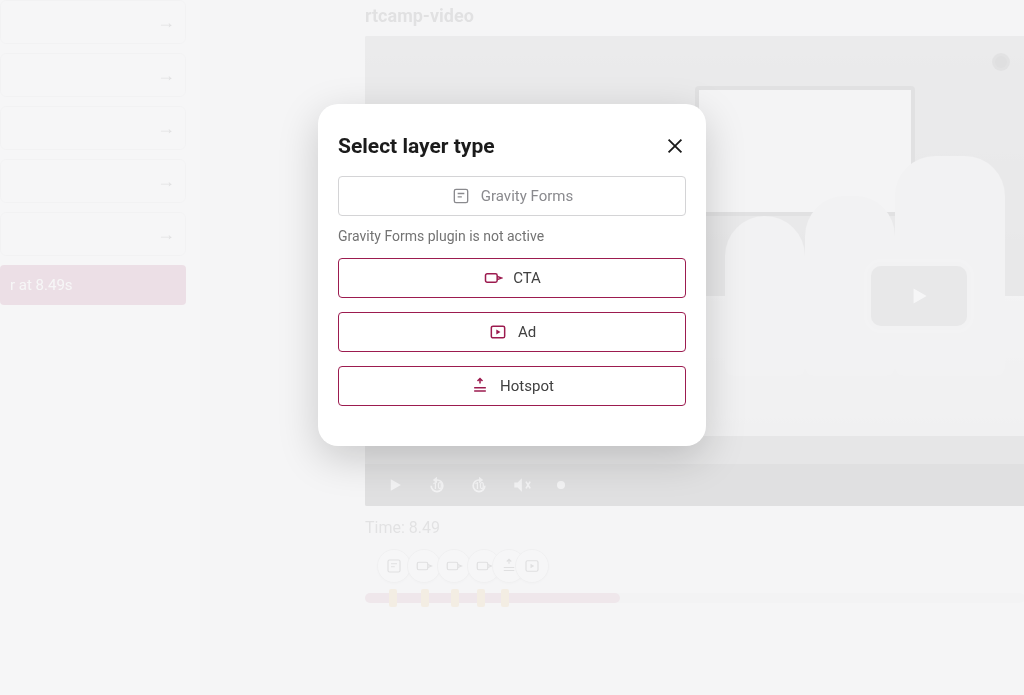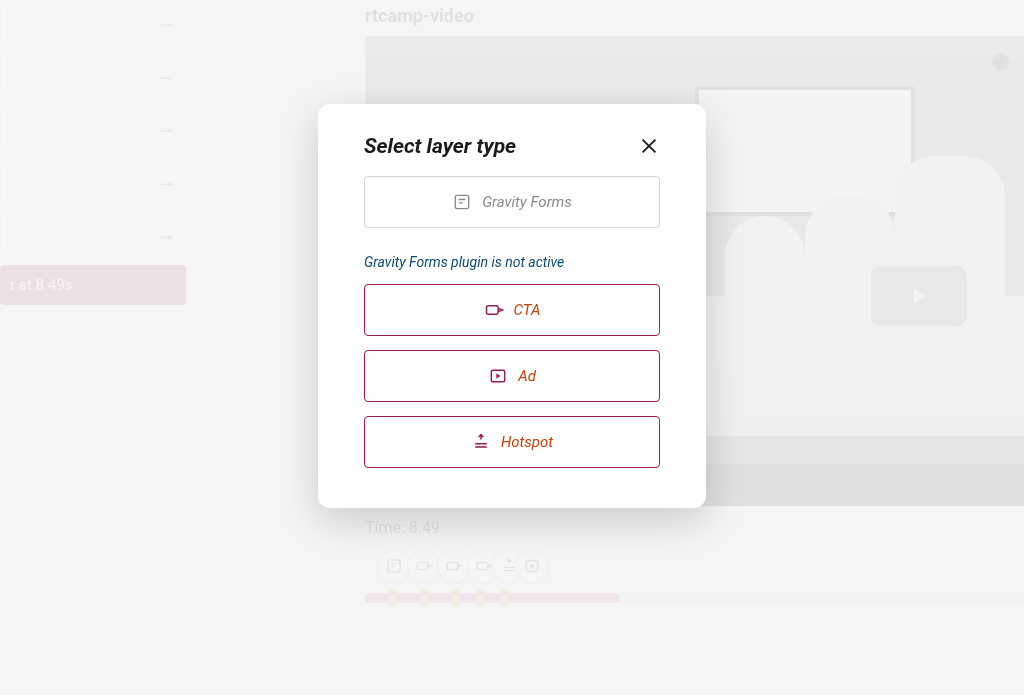"Select layer type" .modal { border-radius: 12px -> 20px; font-style: italic -> none; padding: 30px 46px 40px -> 30px 20px 40px }
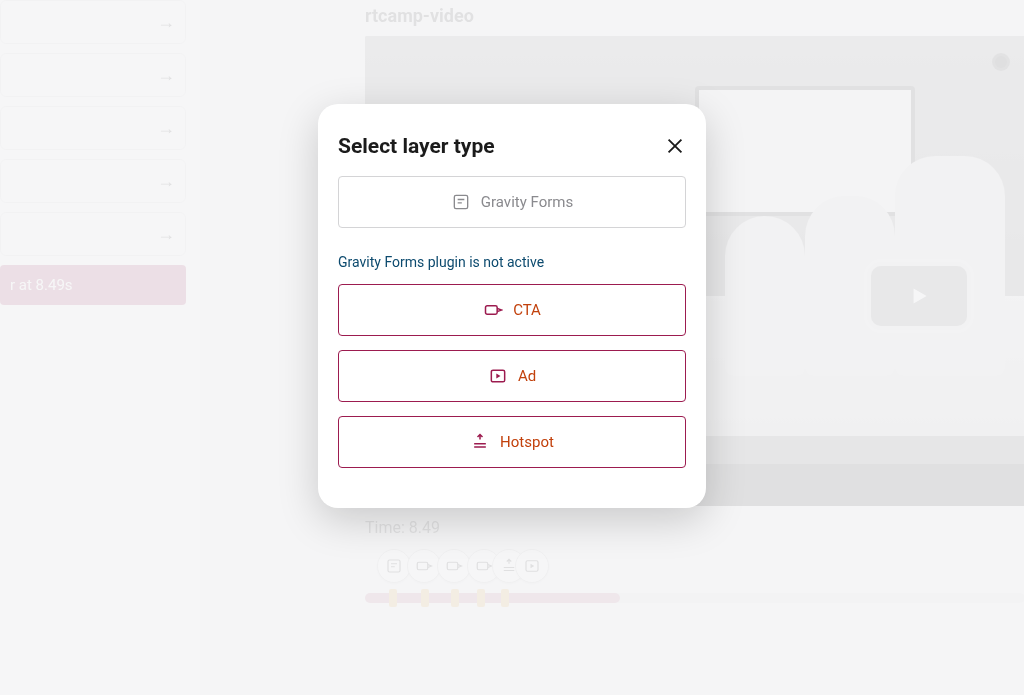"Gravity Forms" .opt { height: 52px -> 40px }
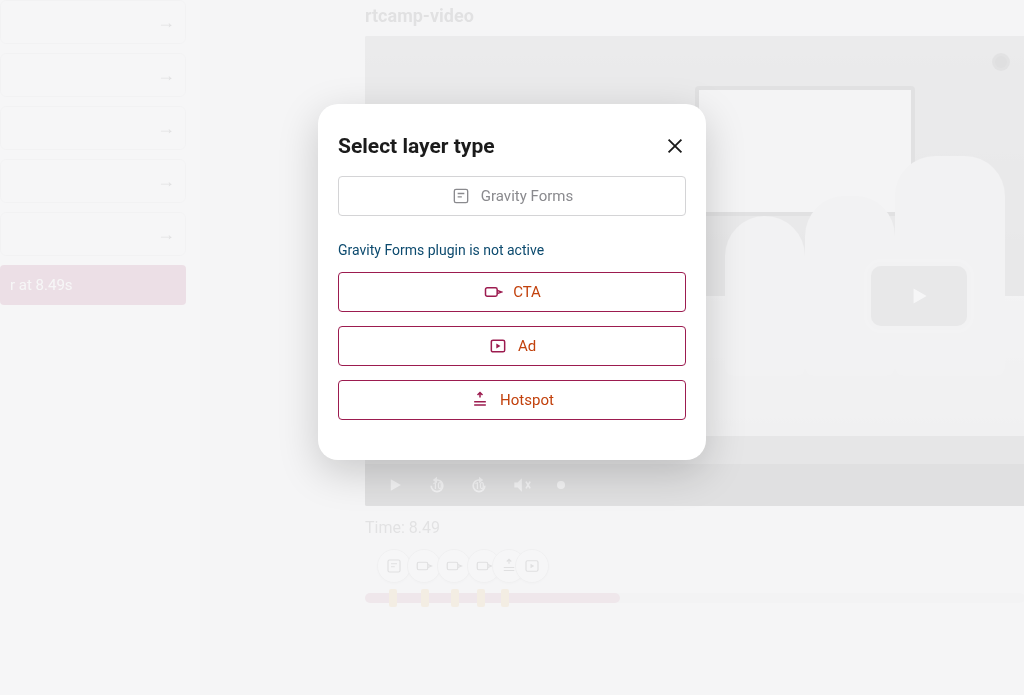"Gravity Forms plugin is not" .hint { color: #0c4a6e -> #737373; margin-top: 26px -> 12px }
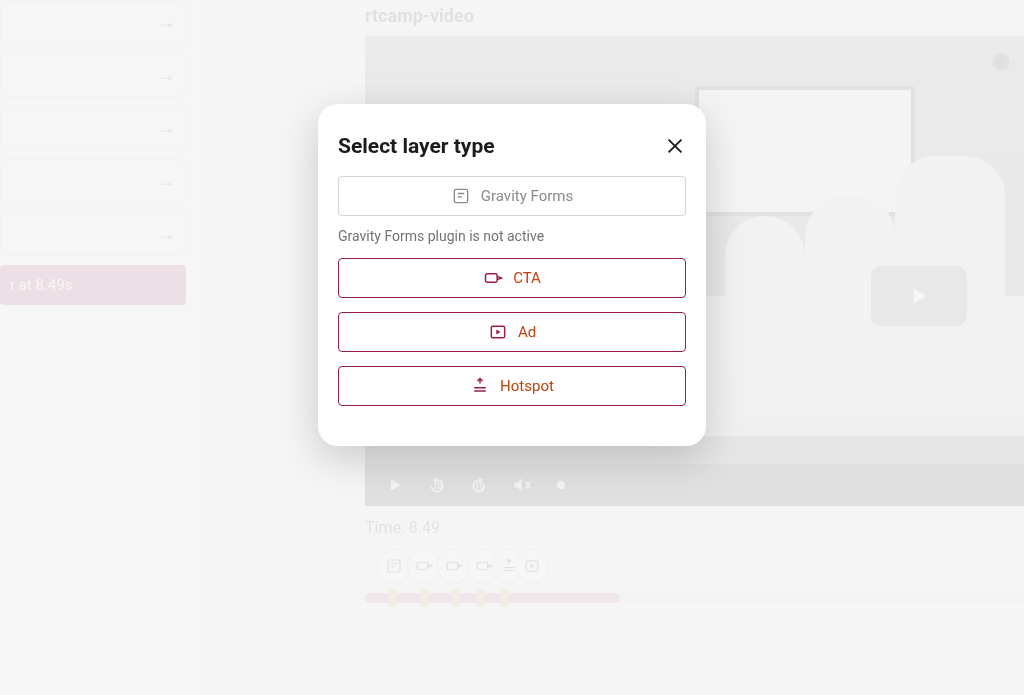"CTA" .opt.primary { color: #c2410c -> #404040 }
